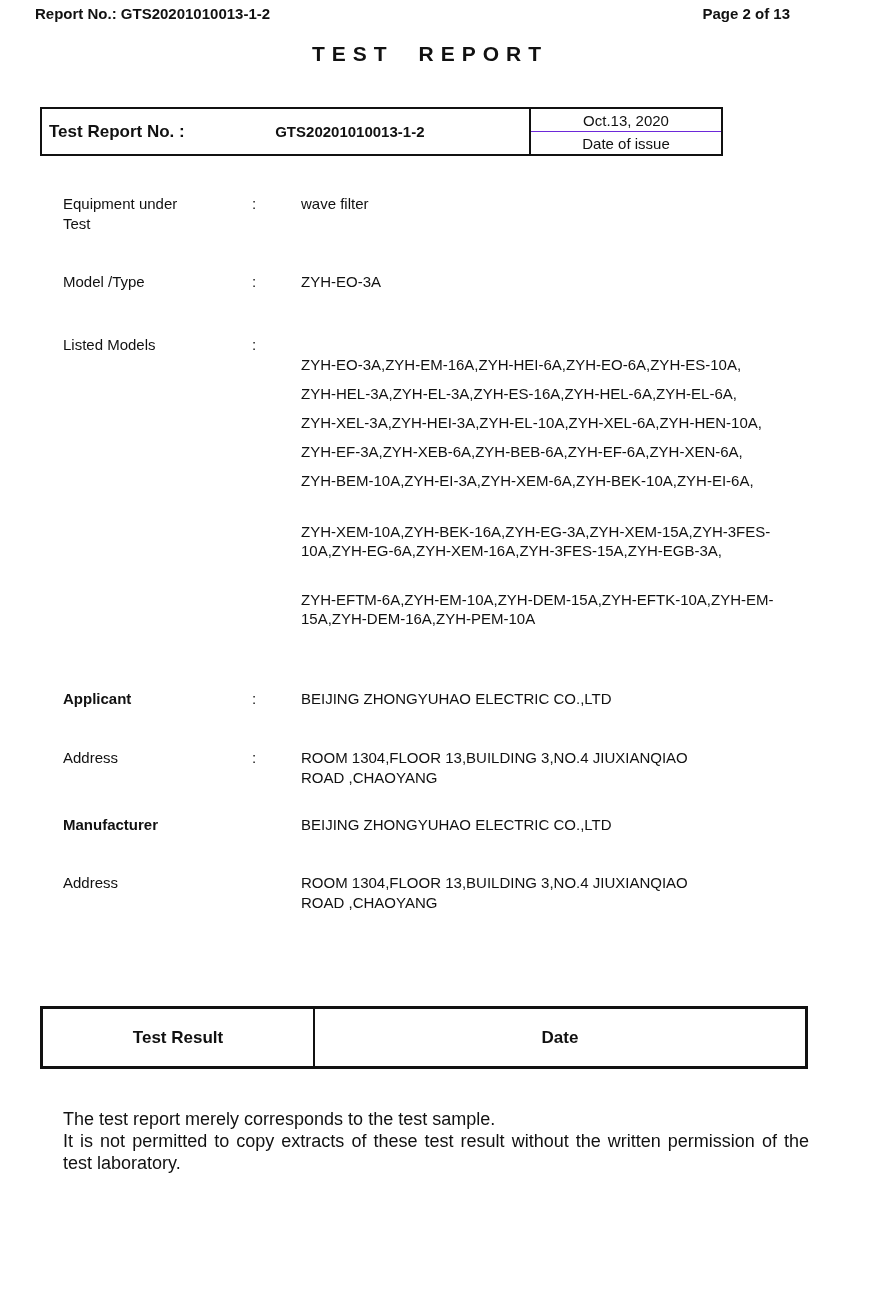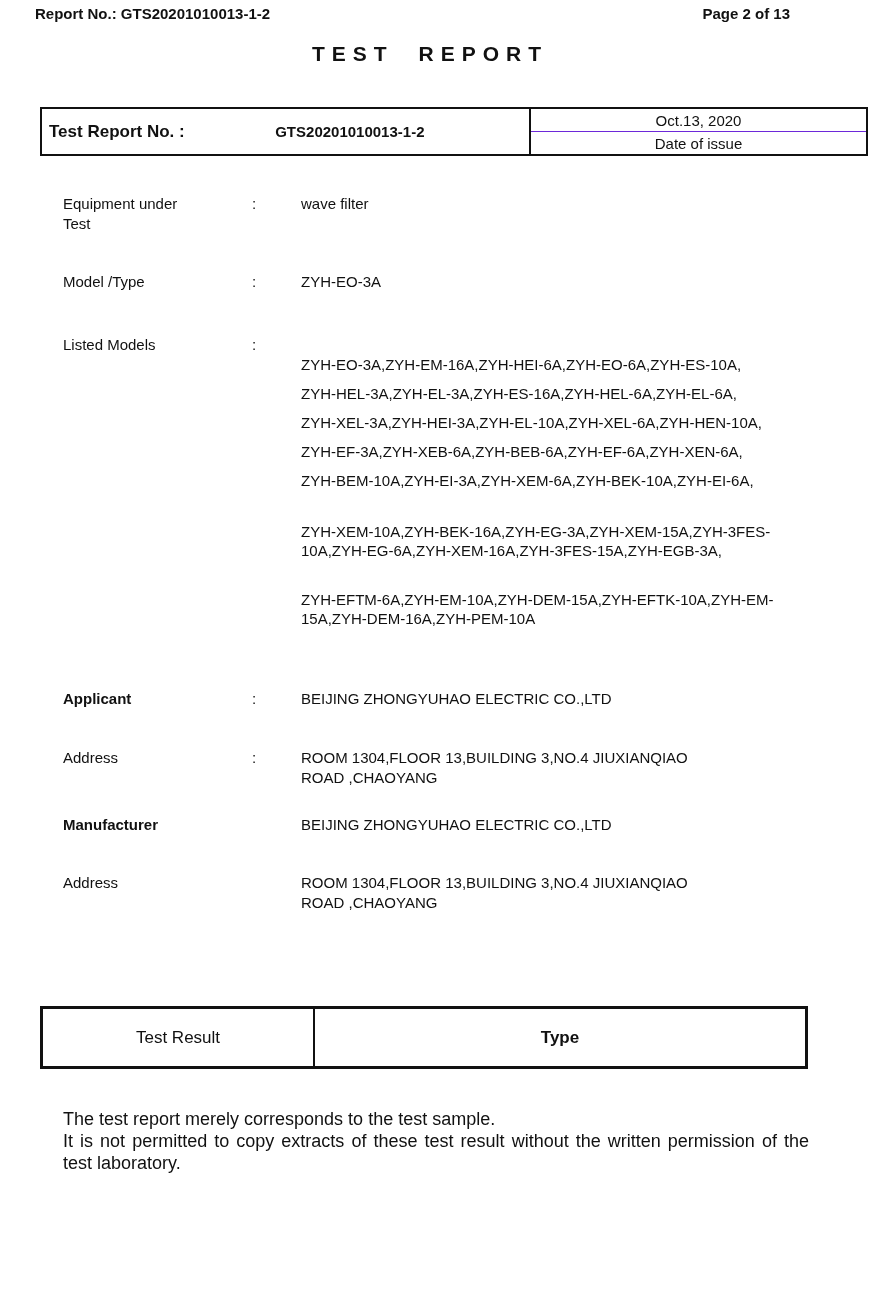"Test Report No. :" .rpt-table { width: 828px -> 683px }
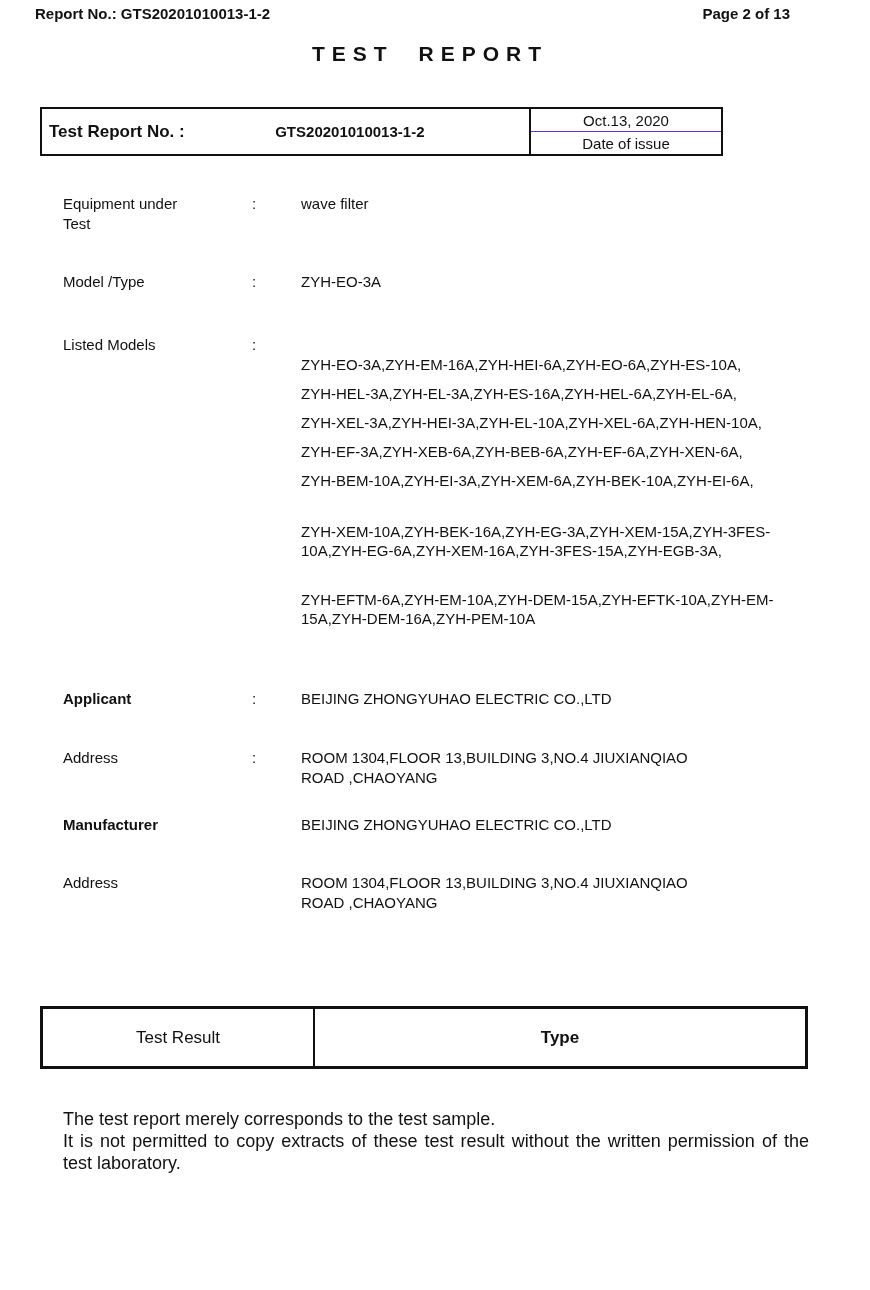"Test Result" .result-left { font-weight: normal -> bold }
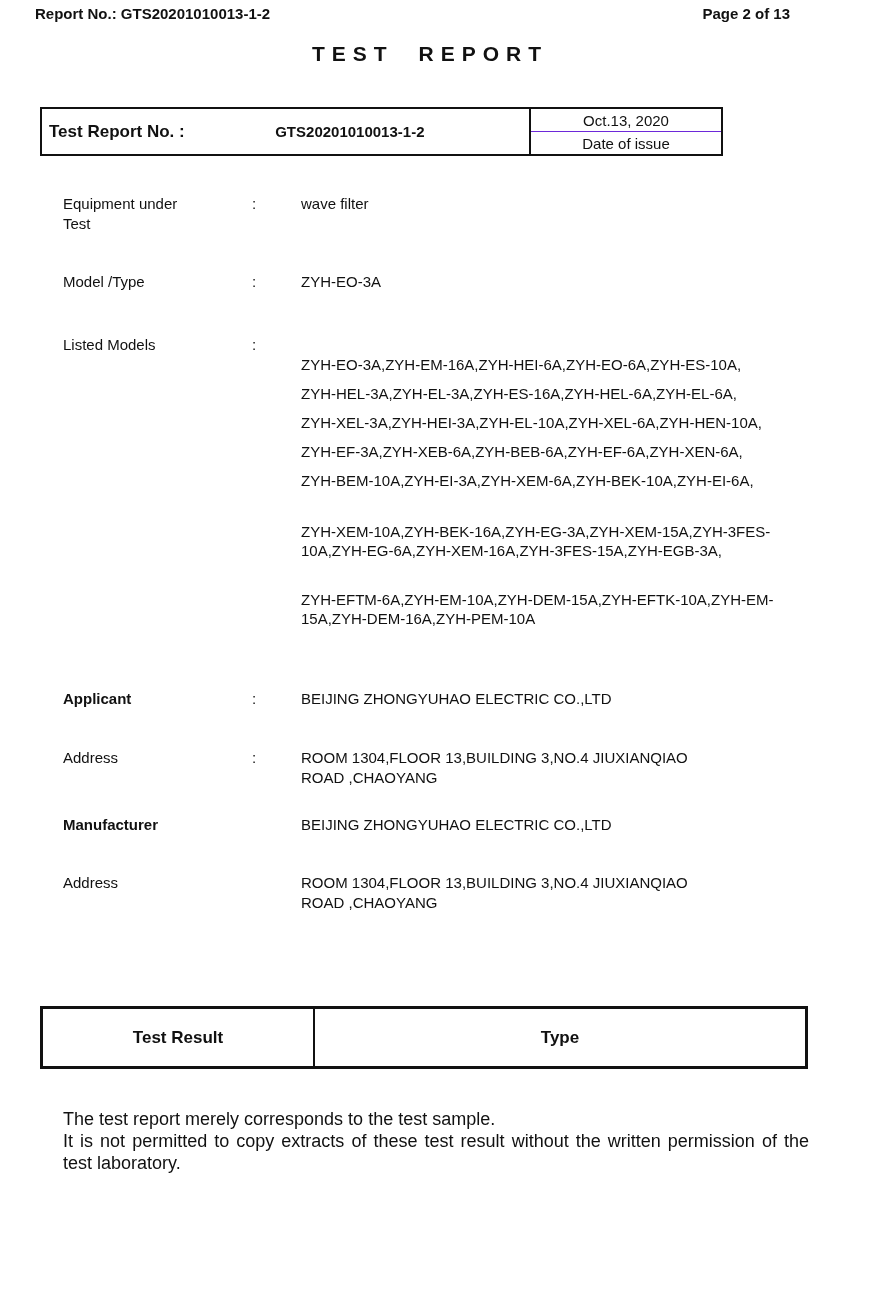"Type" div.result-right { text: Type -> Date }
